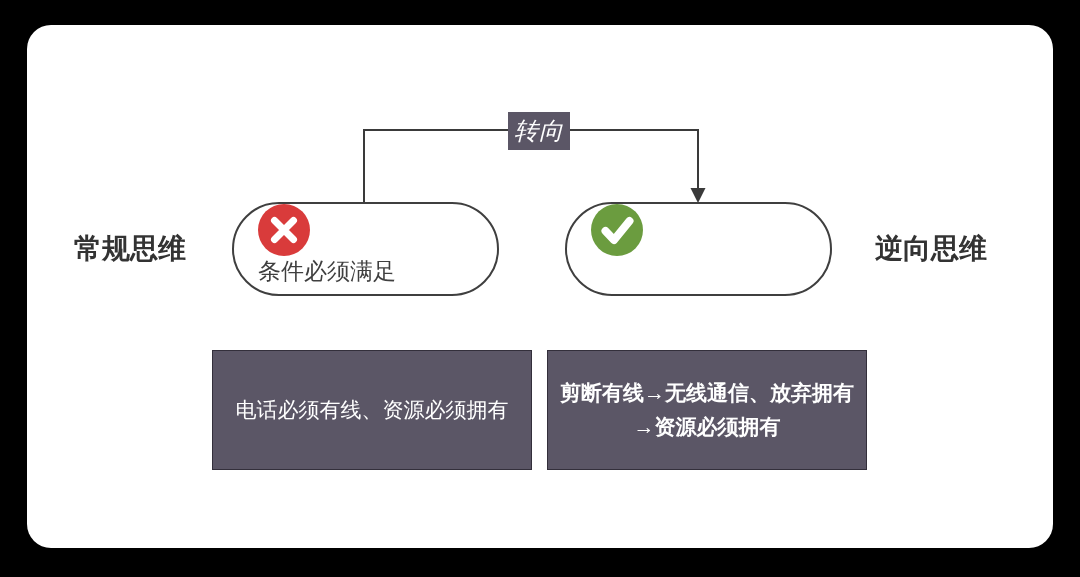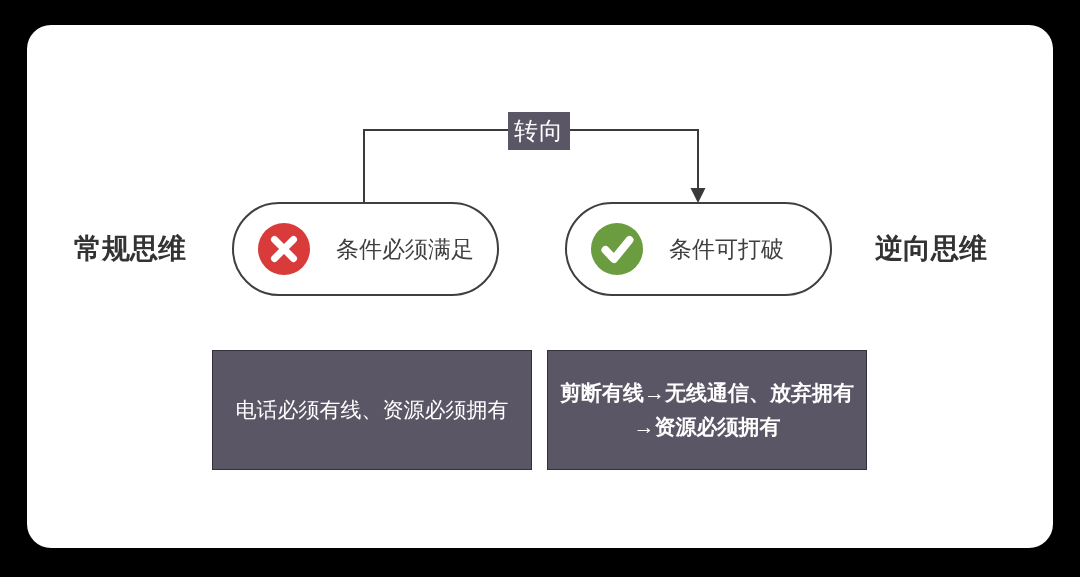"转向" .turn-label { font-style: none -> italic }
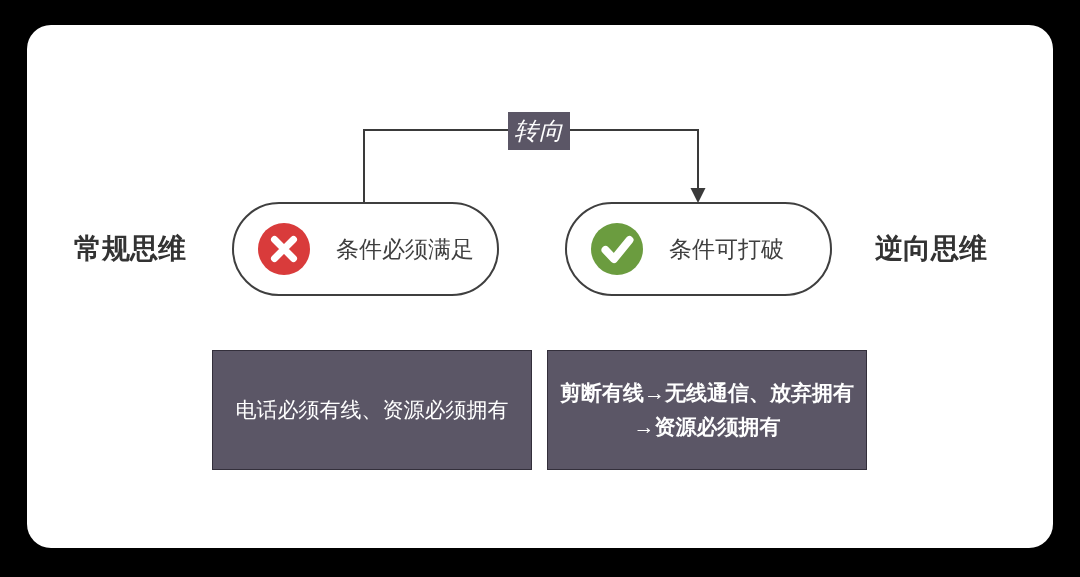"条件必须满足" .pill { align-items: center -> flex-start; flex-direction: none -> column }
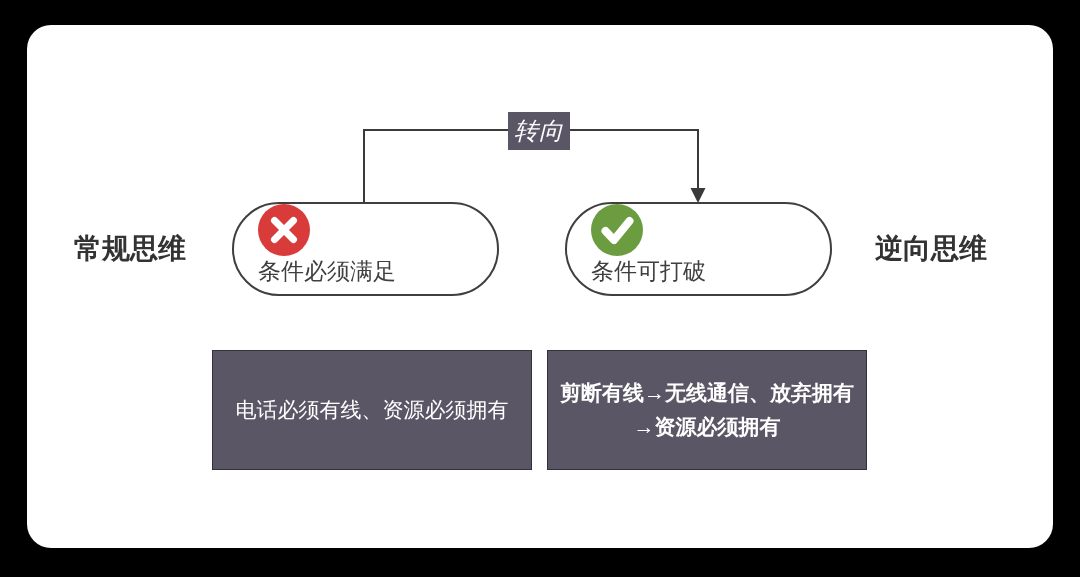"条件可打破" span.pill-text { html: <span>条件可打破</span> -> none }
